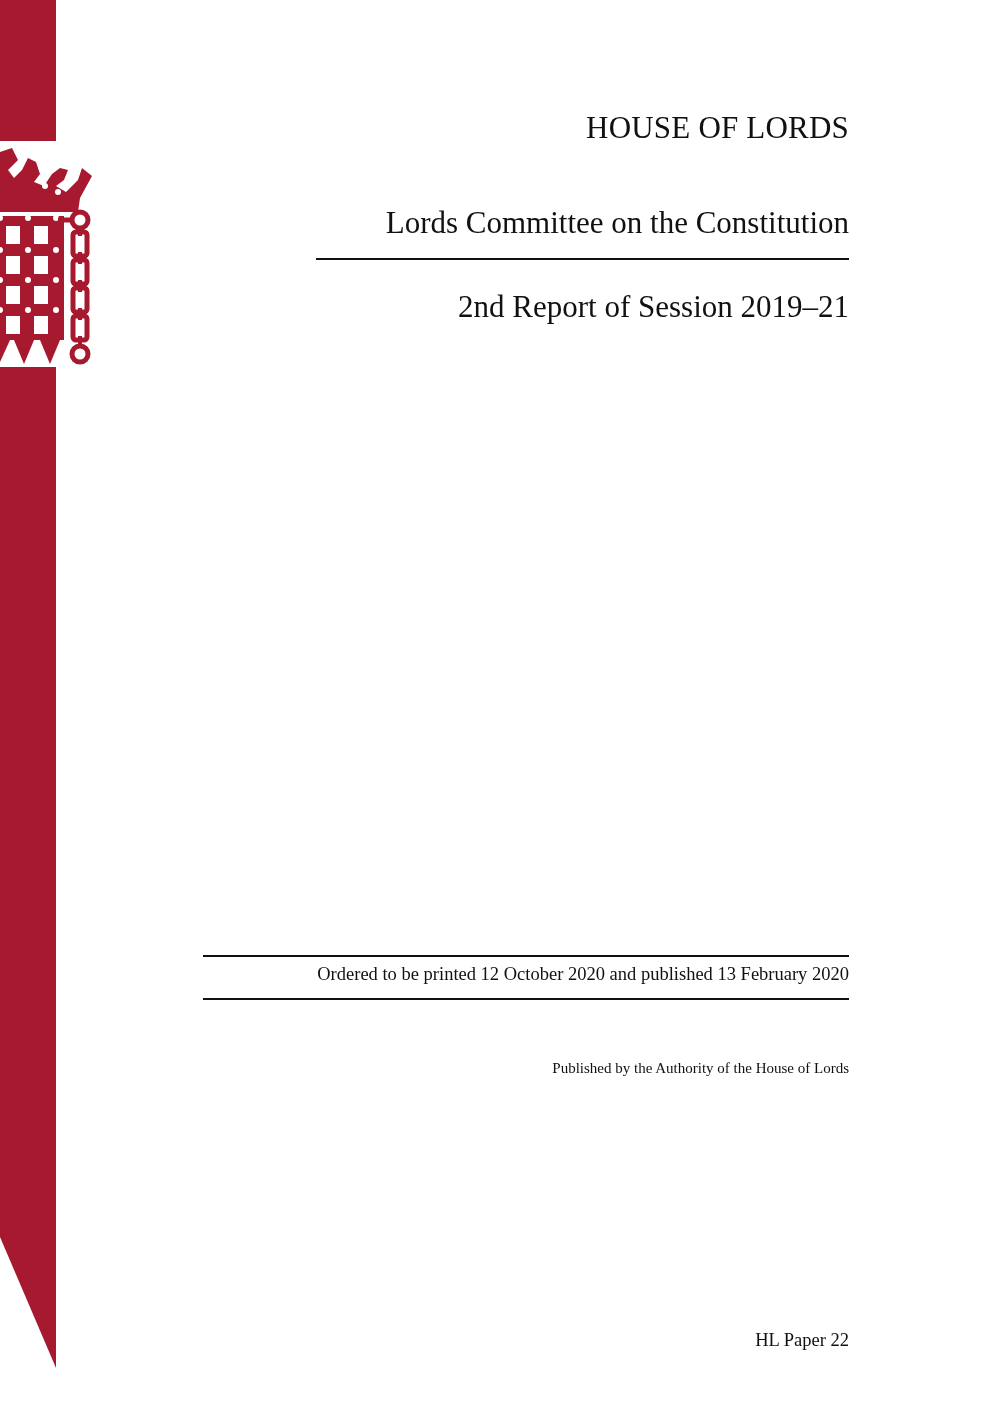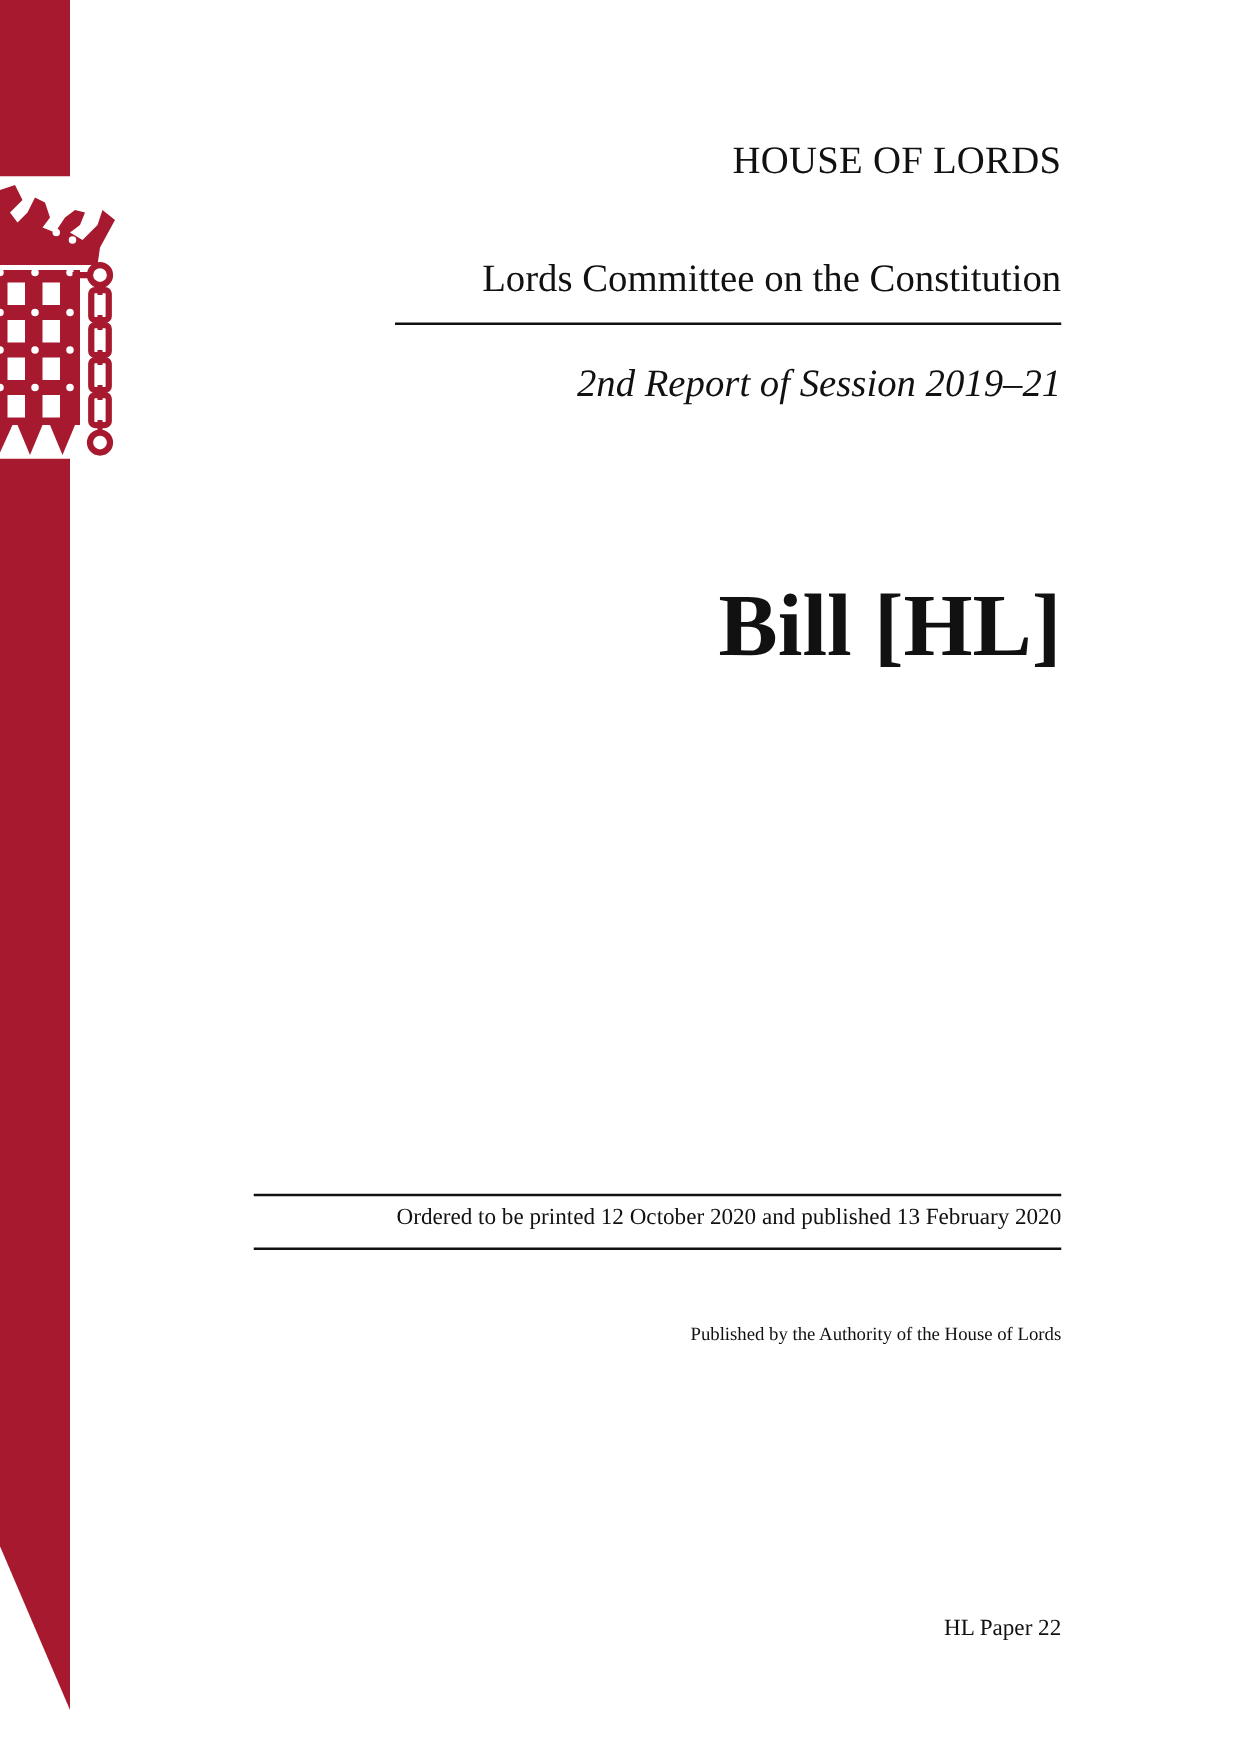"2nd Report of Session 2019–21" .session { font-style: italic -> none }
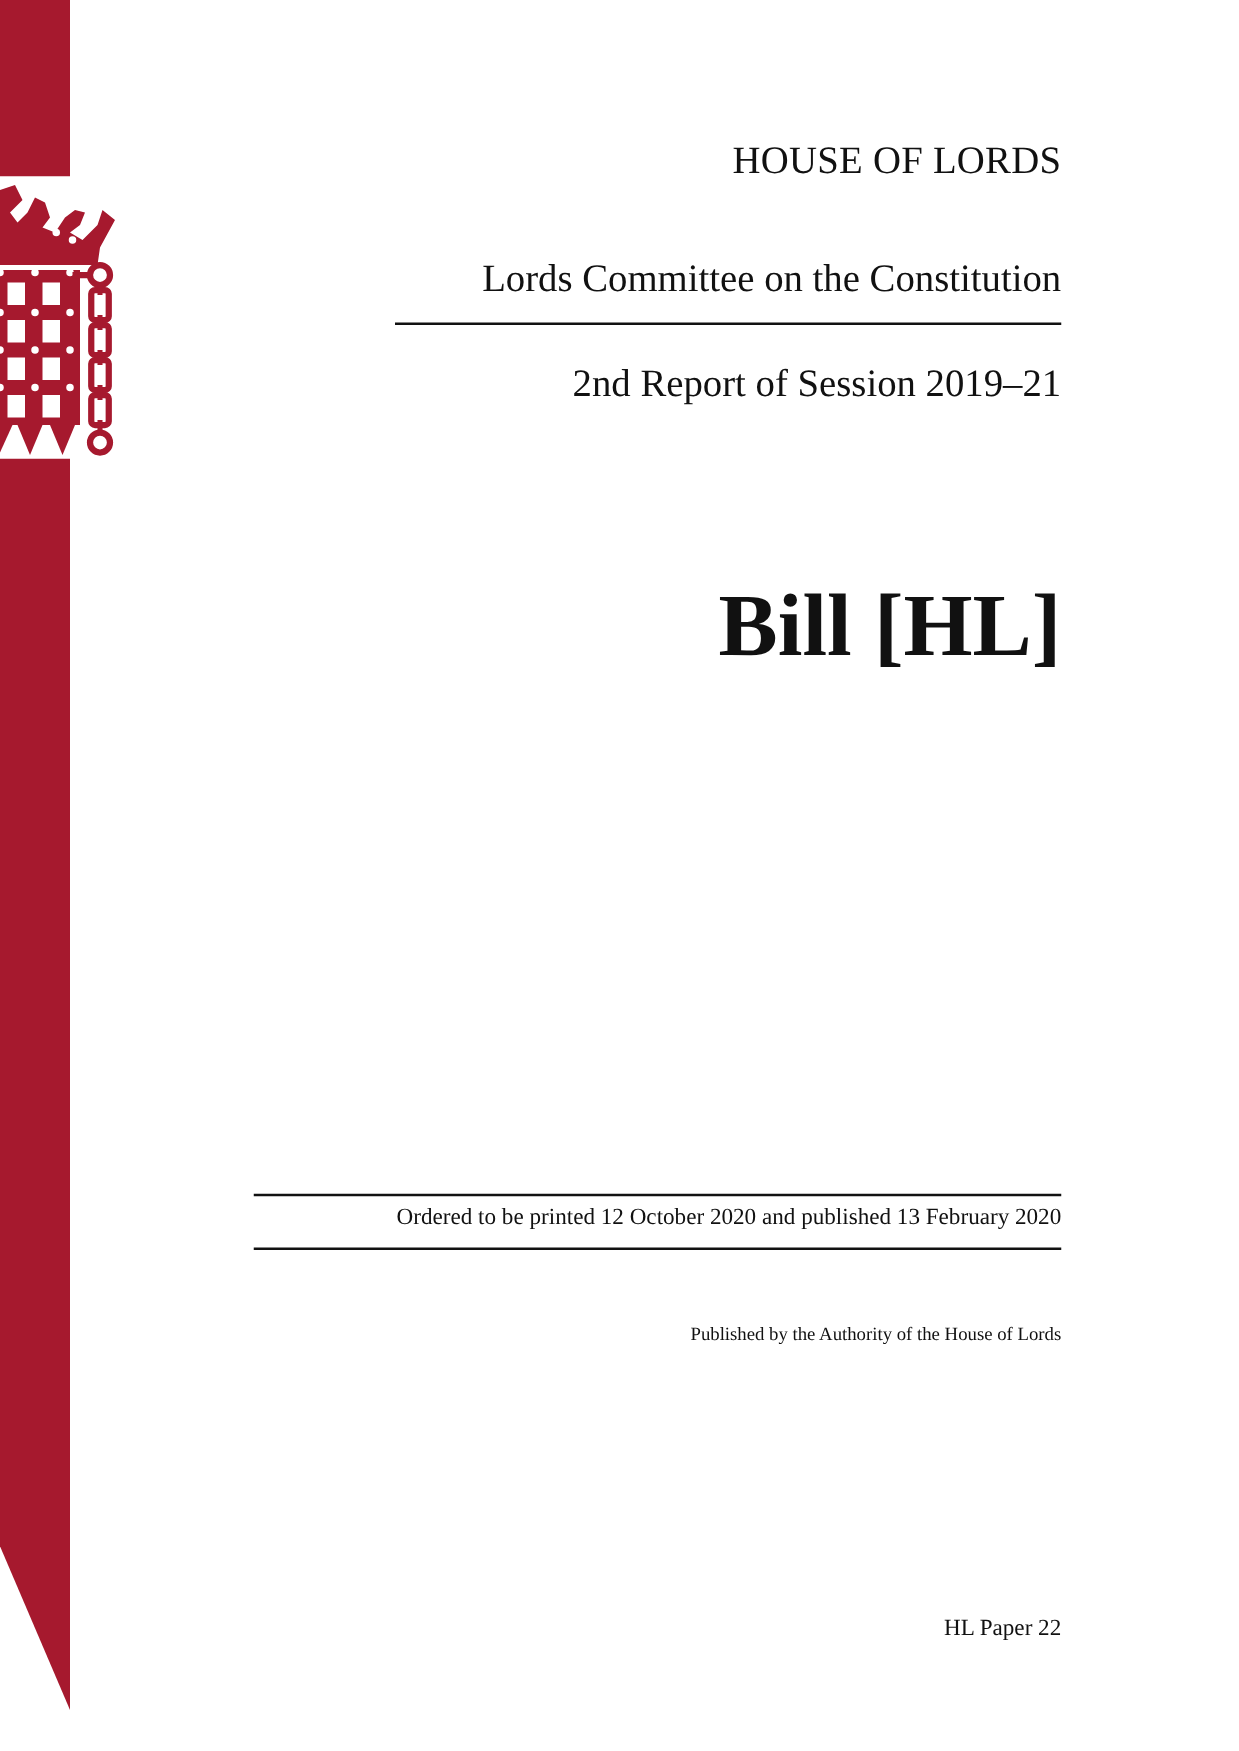"Bill [HL]" div { html: <div>Bill [HL]</div> -> none }
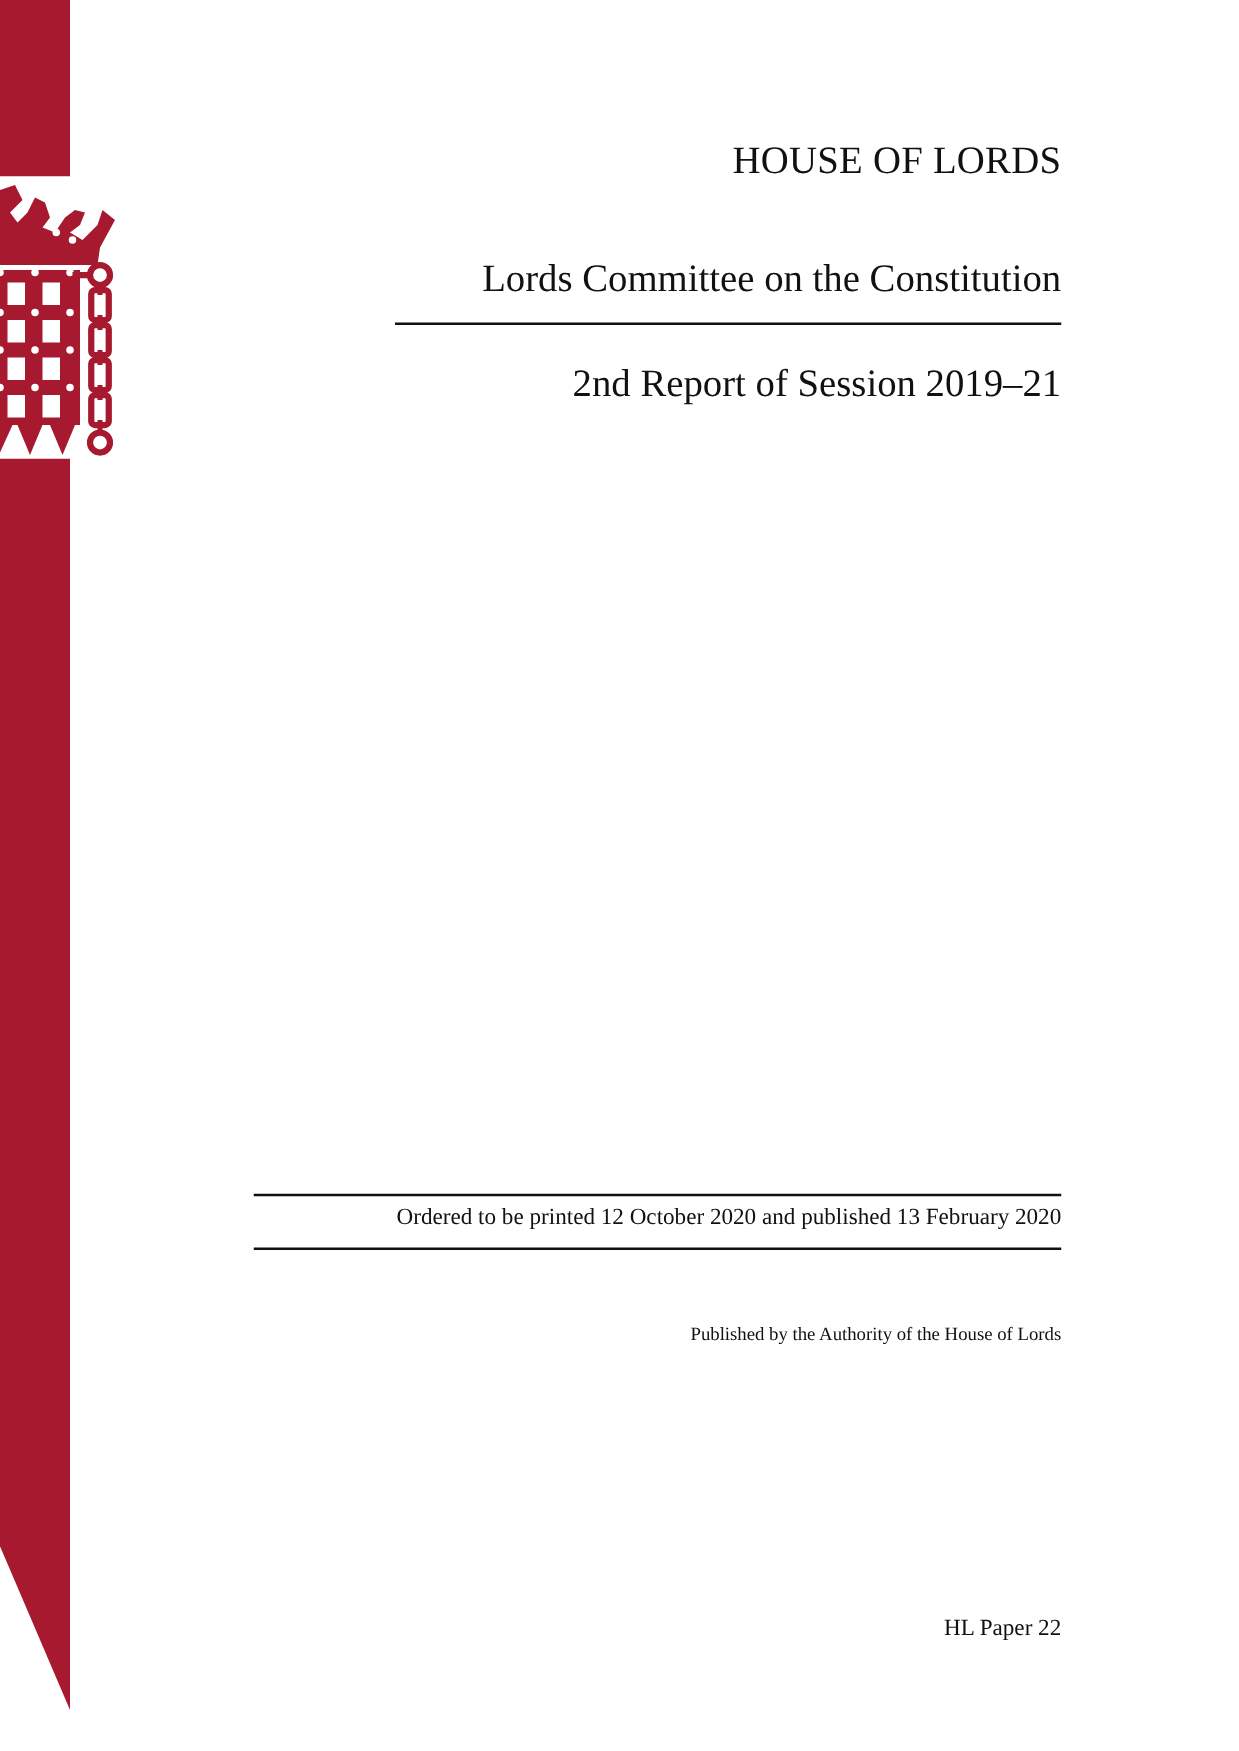"HL Paper 22" .paper { top: 1293px -> 1330px }
